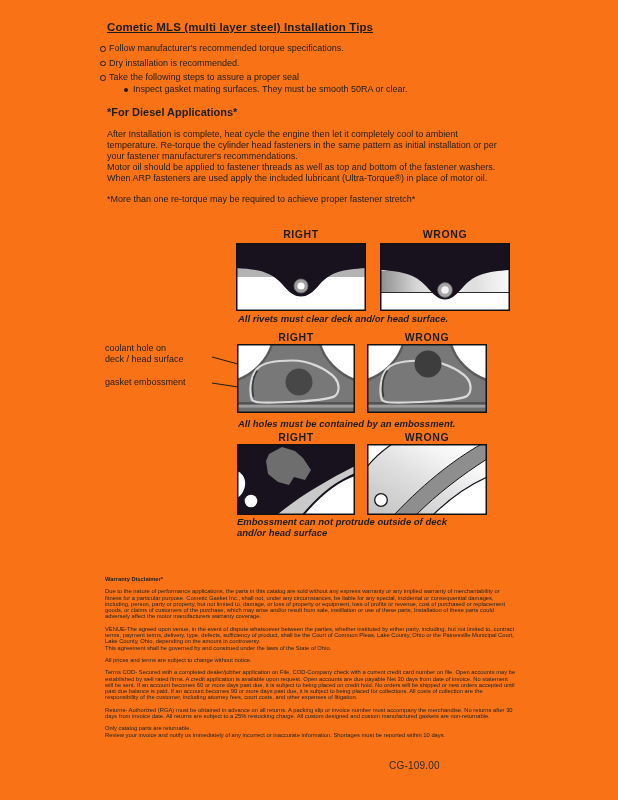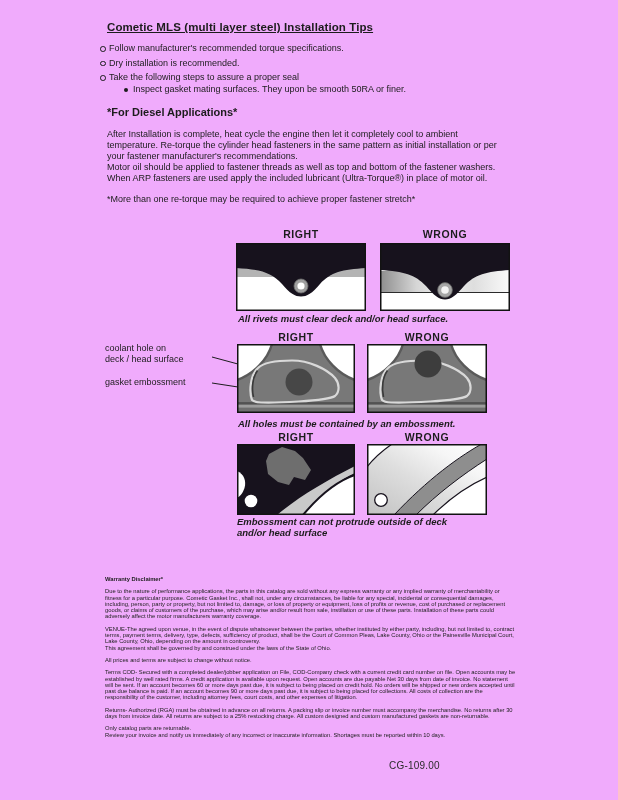"Cometic MLS (multi layer steel)" .page { background: #f0abfc -> #f97316 }
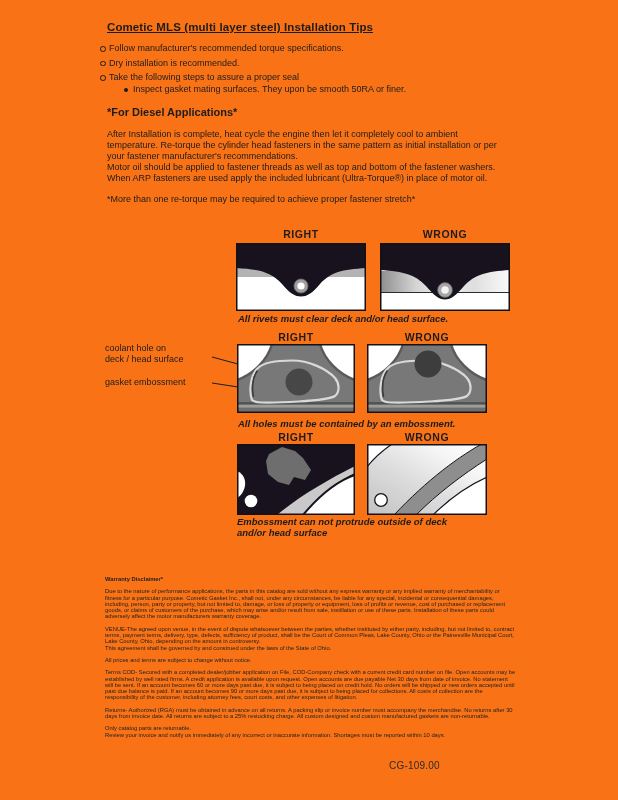"Inspect gasket mating surfaces. They" span { text: upon be smooth 50RA or finer -> must be smooth 50RA or clear }
